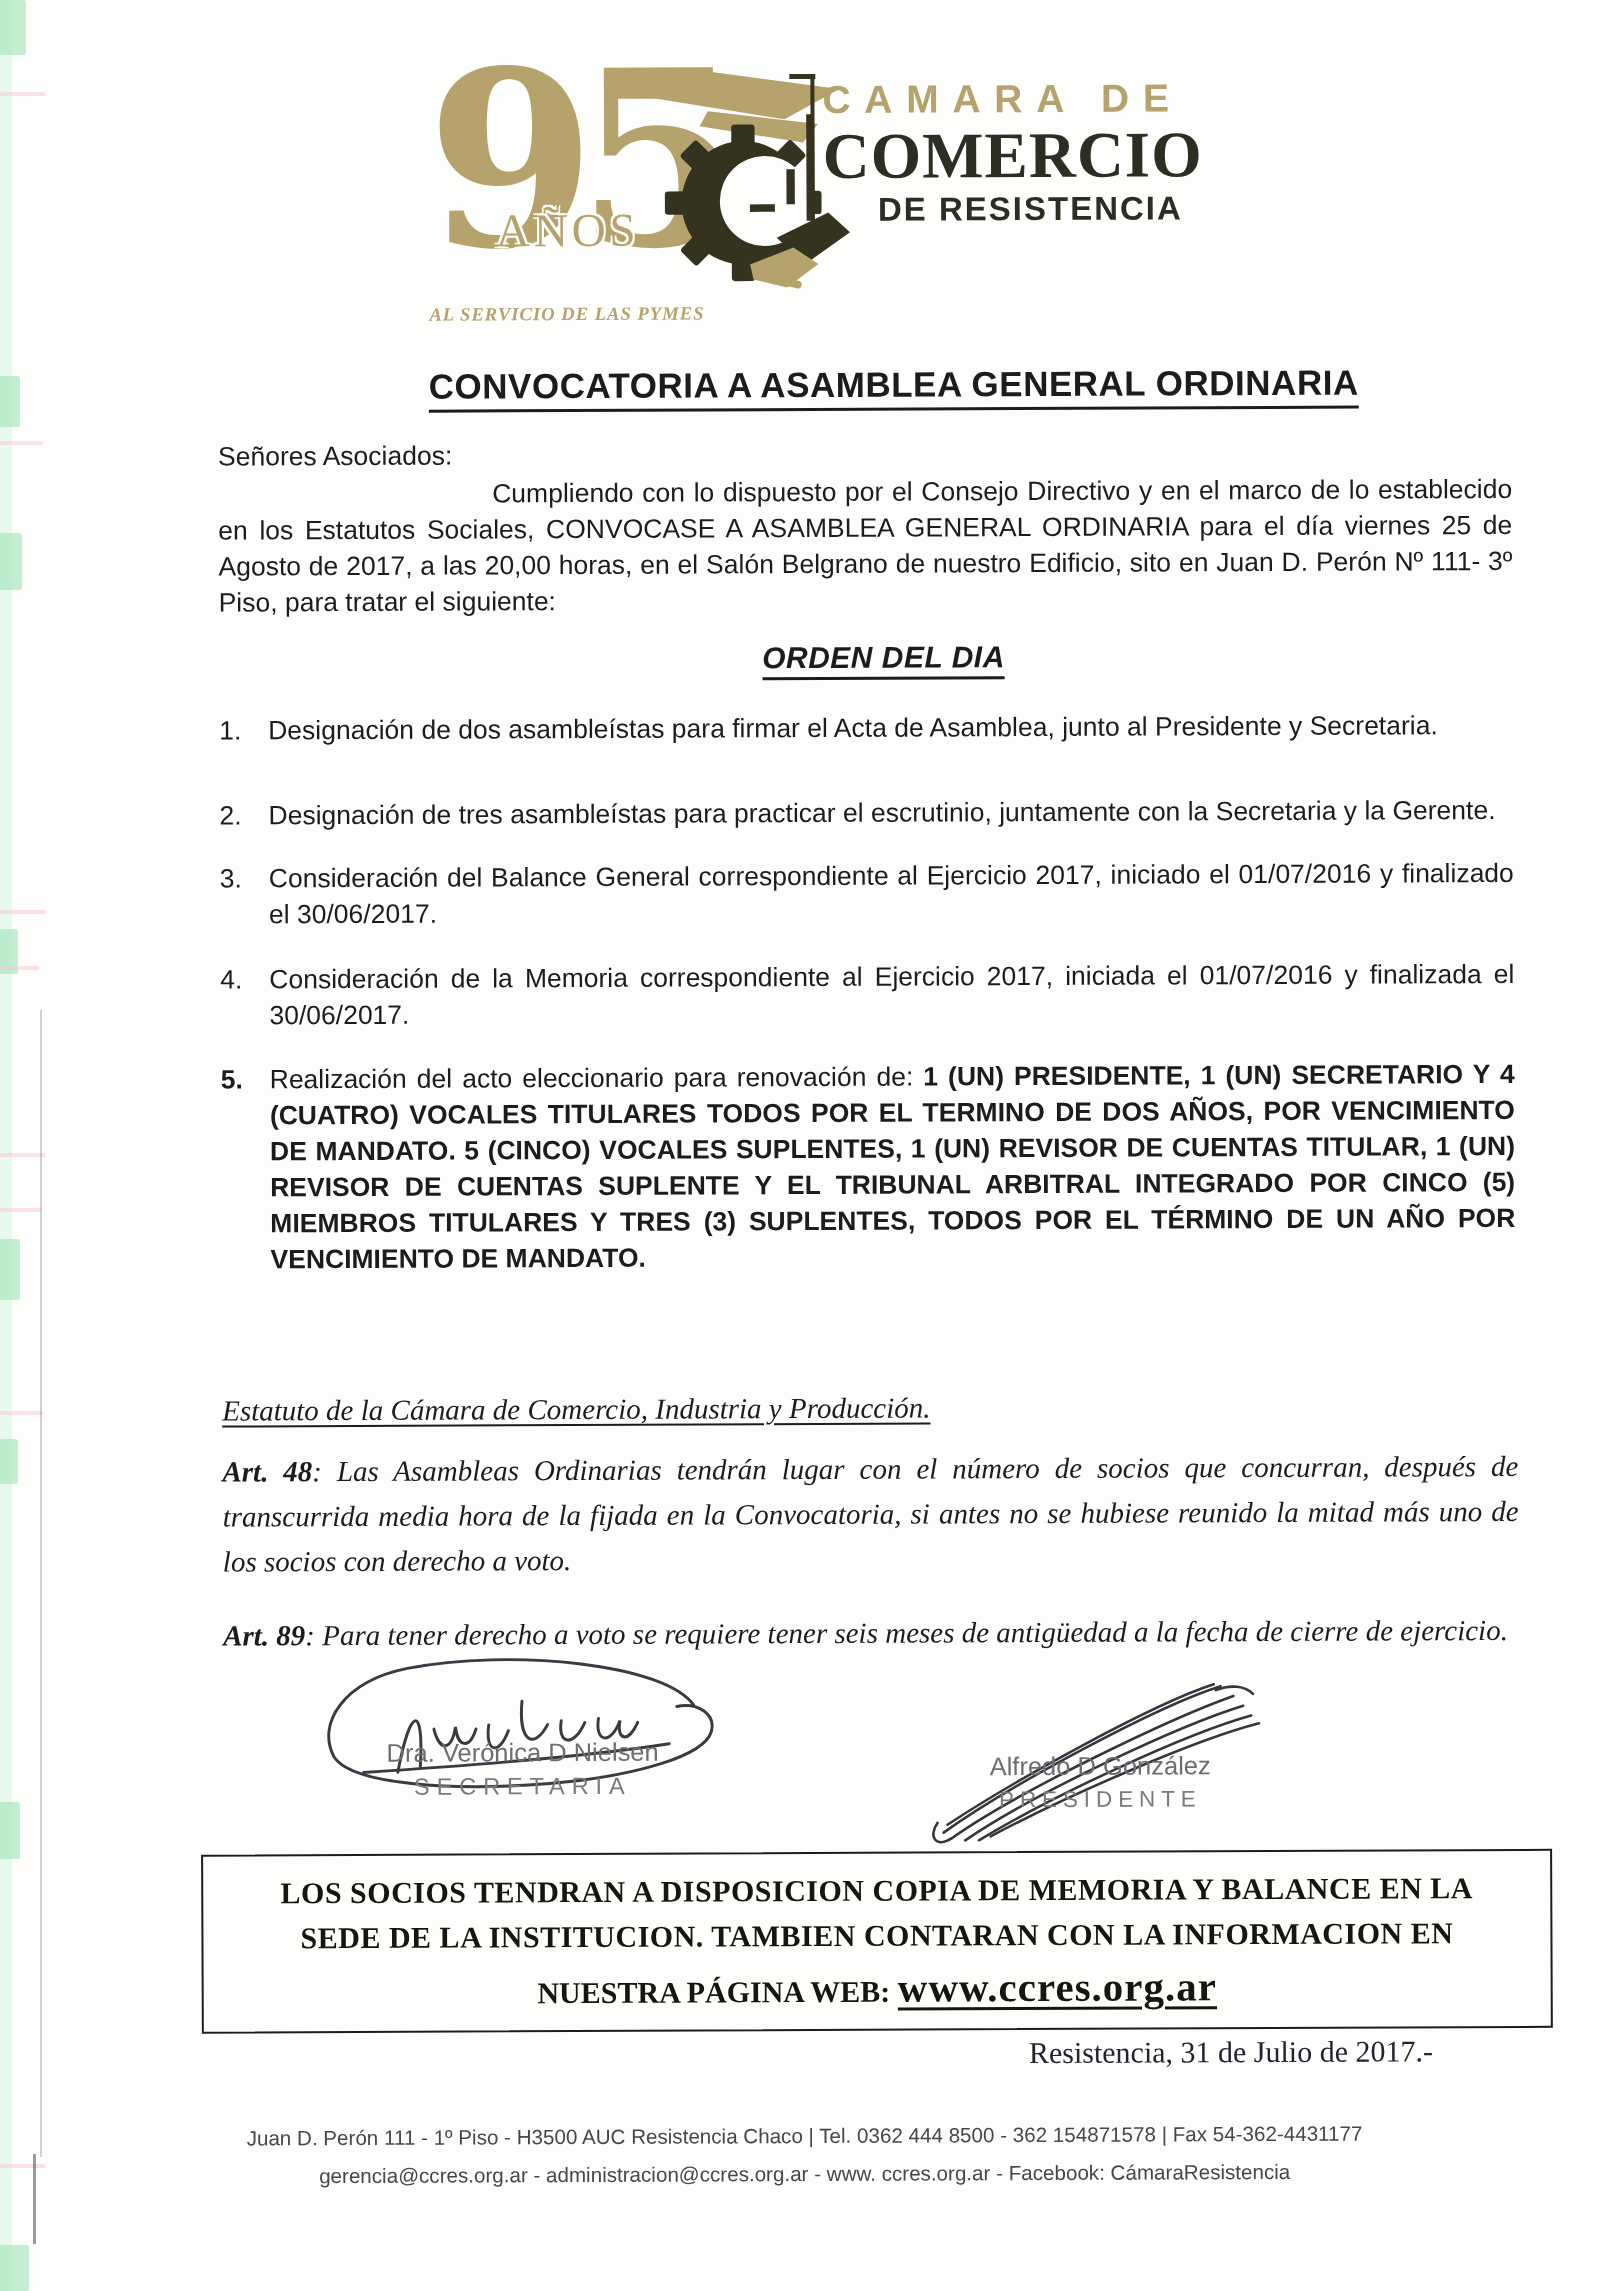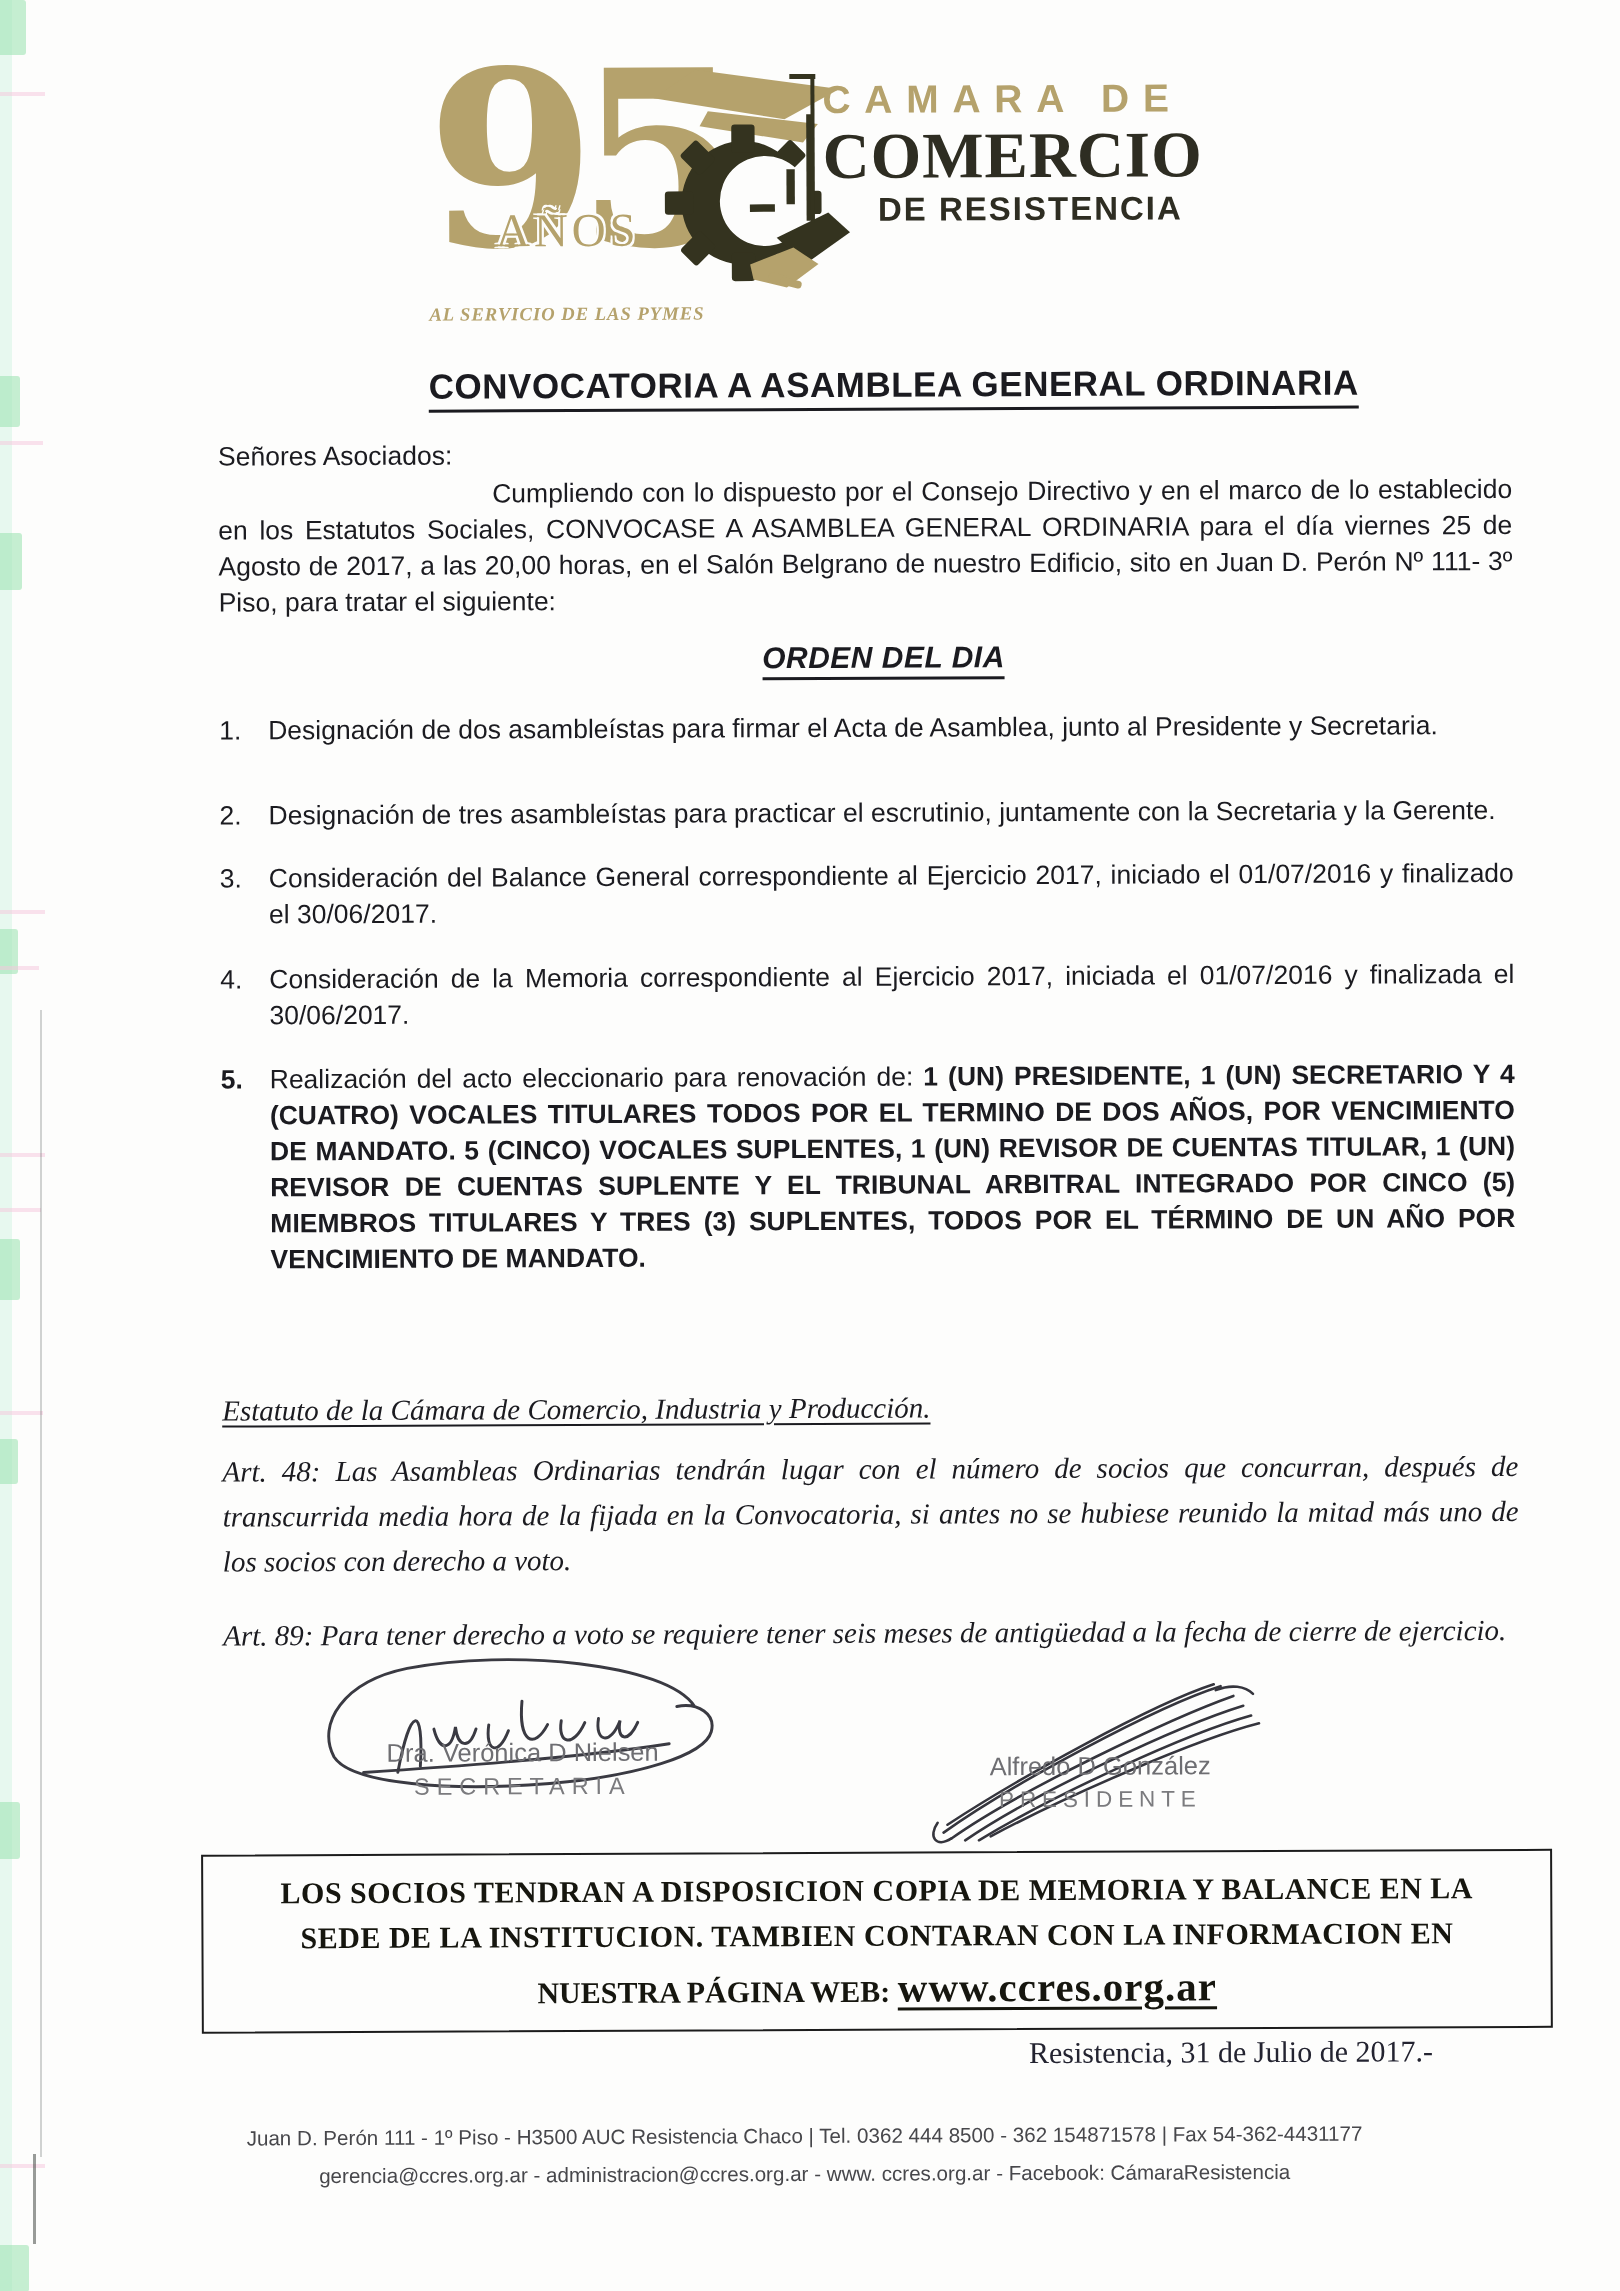"Art. 48" .article .alabel { font-weight: normal -> bold }
